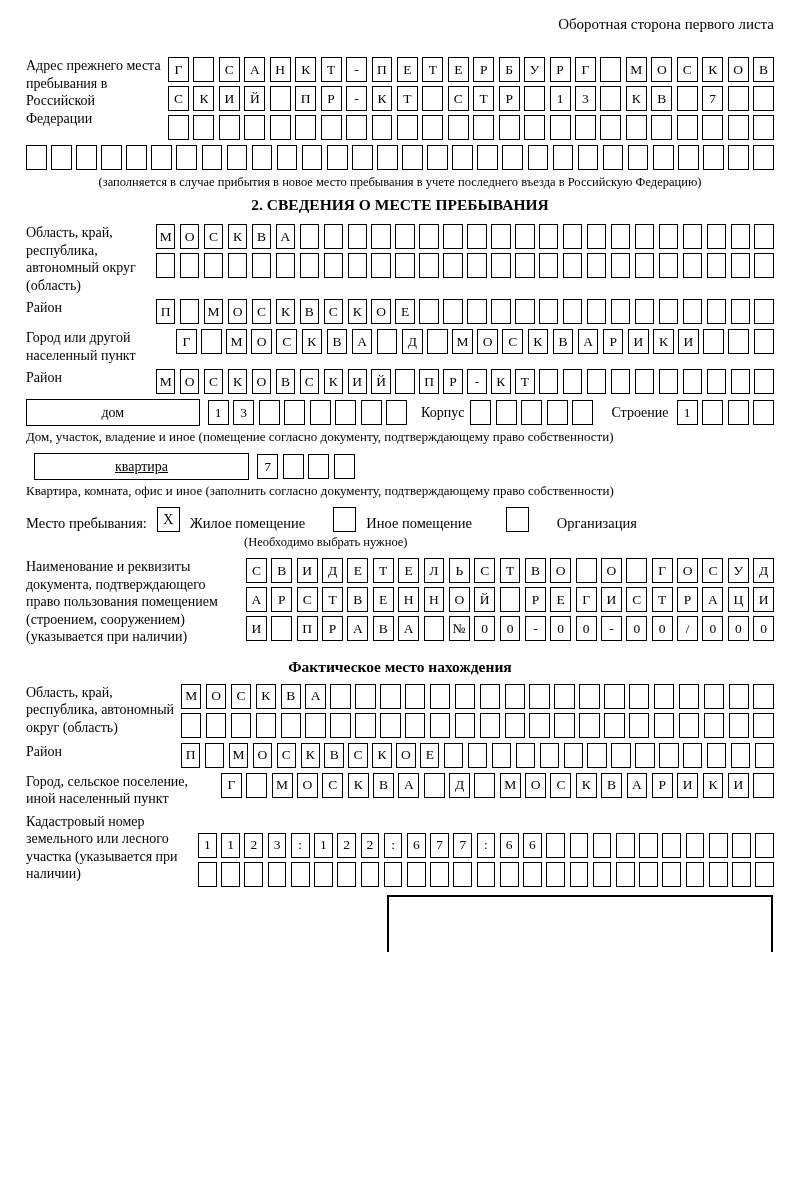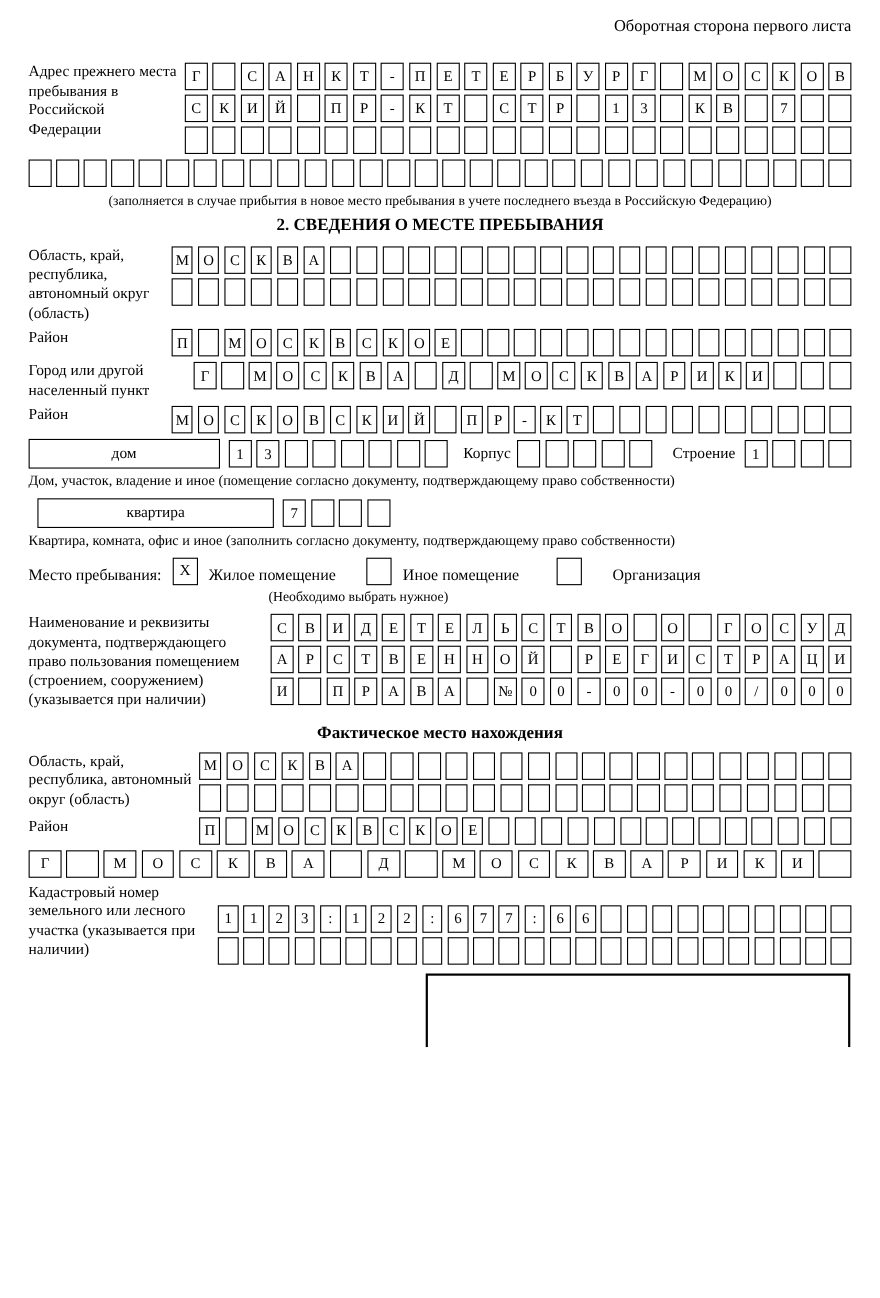"квартира" .kvbox { text-decoration: none -> underline }
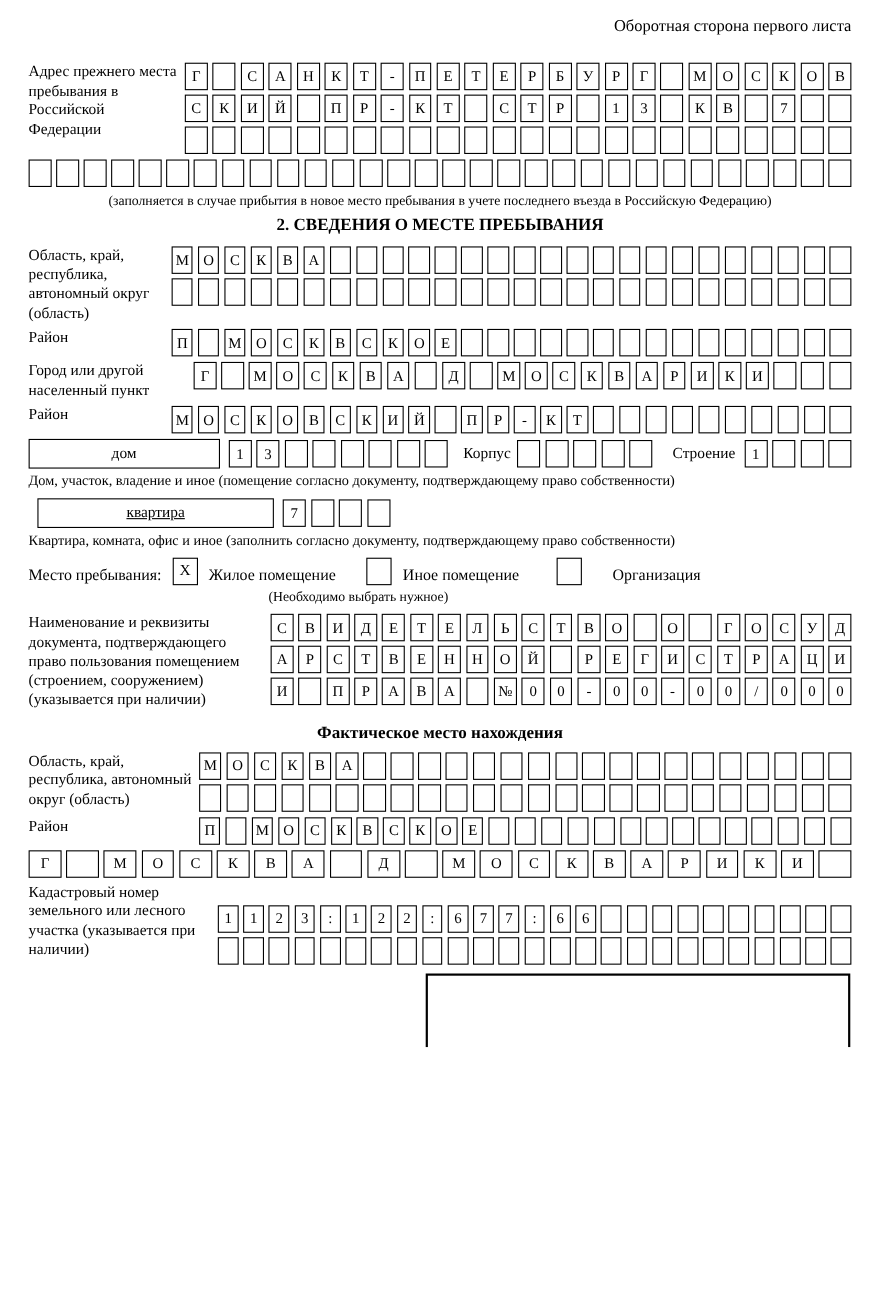"Город, сельское поселение, иной" div.flabel { html: none -> <div>Город, сельское поселение, иной населенный пункт</div> }
